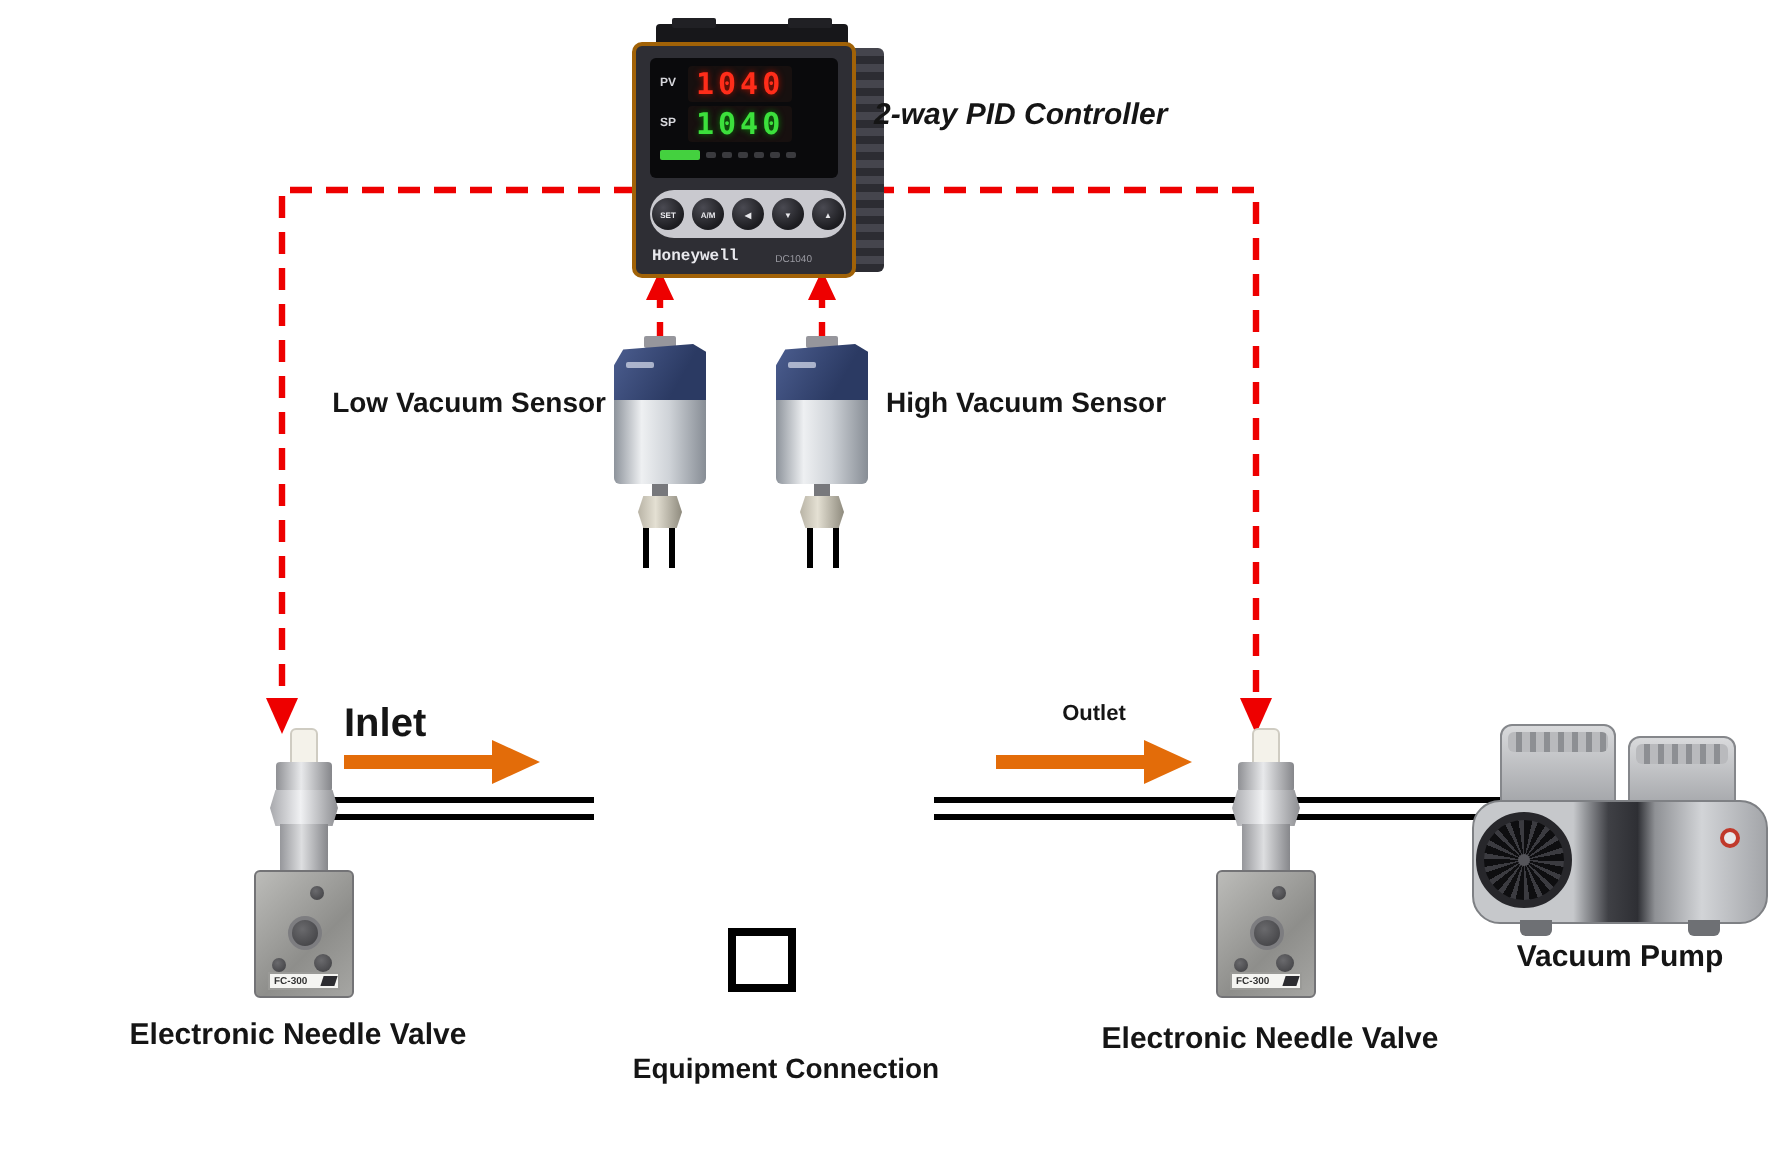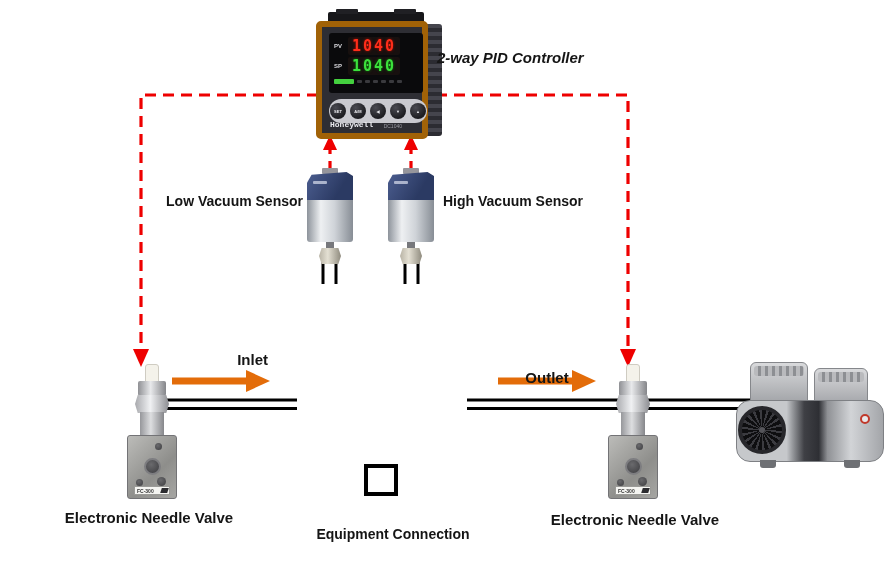"1040" .pid-face { border: 6px solid #a16207 -> 2px solid #a16207 }
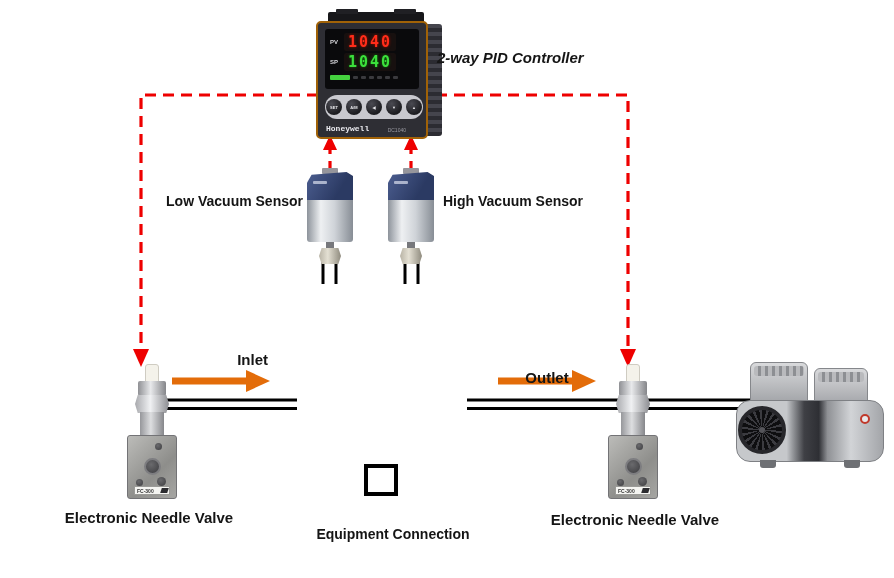"Inlet" .l-inlet { font-size: 15px -> 20px; text-align: right -> left }
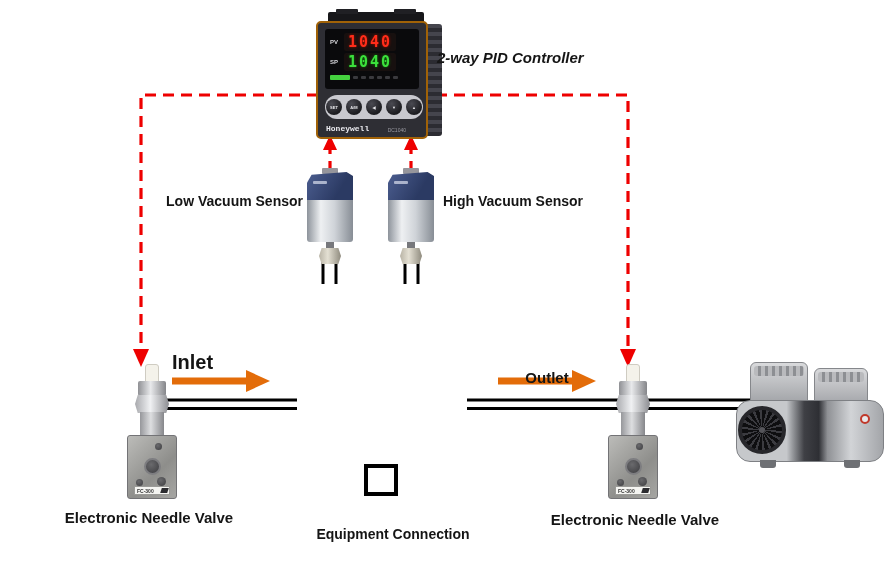"Outlet" .l-outlet { font-size: 15px -> 11px; margin-top: 18px -> none }
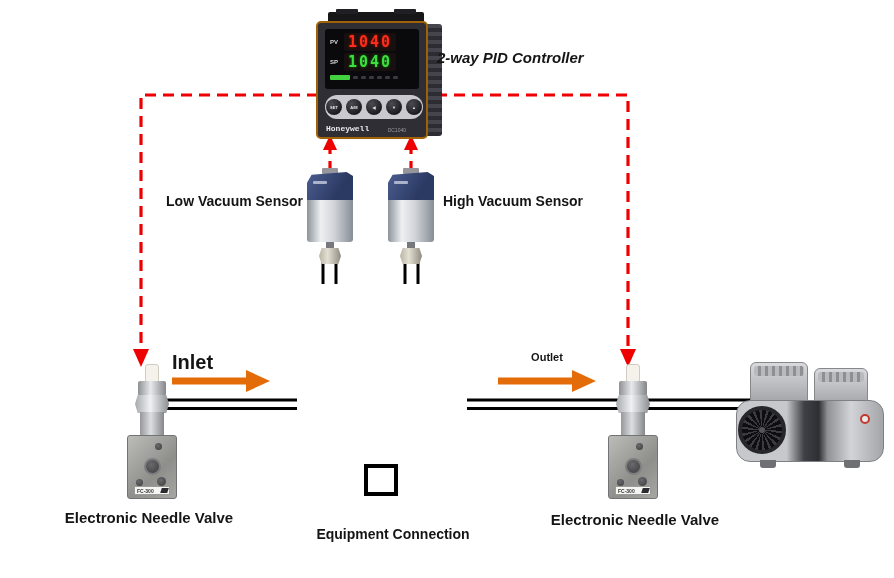"Vacuum Pump" div.lbl { html: none -> <div>Vacuum Pump</div> }
